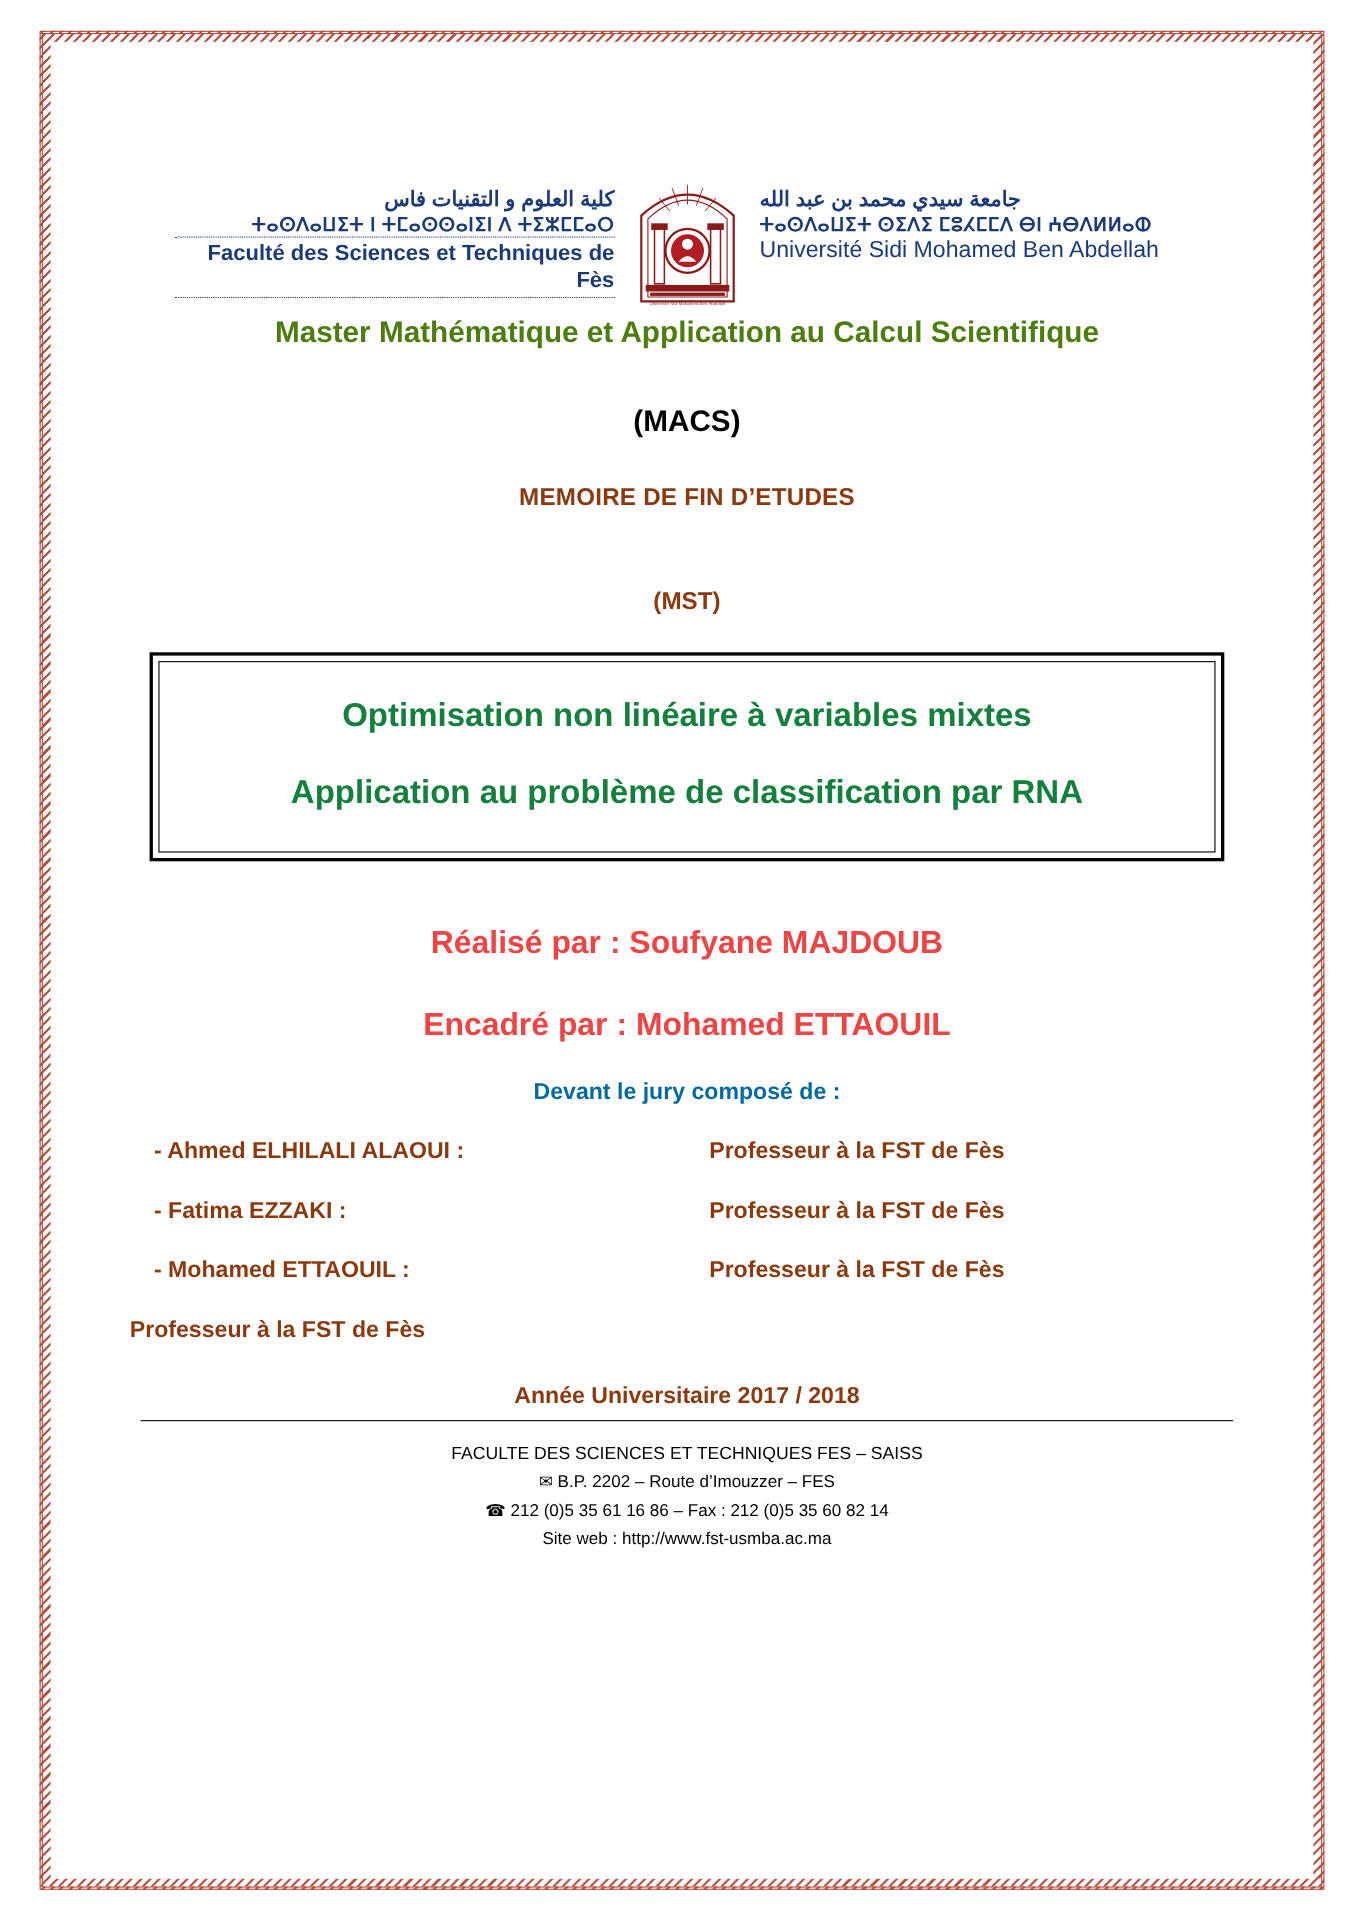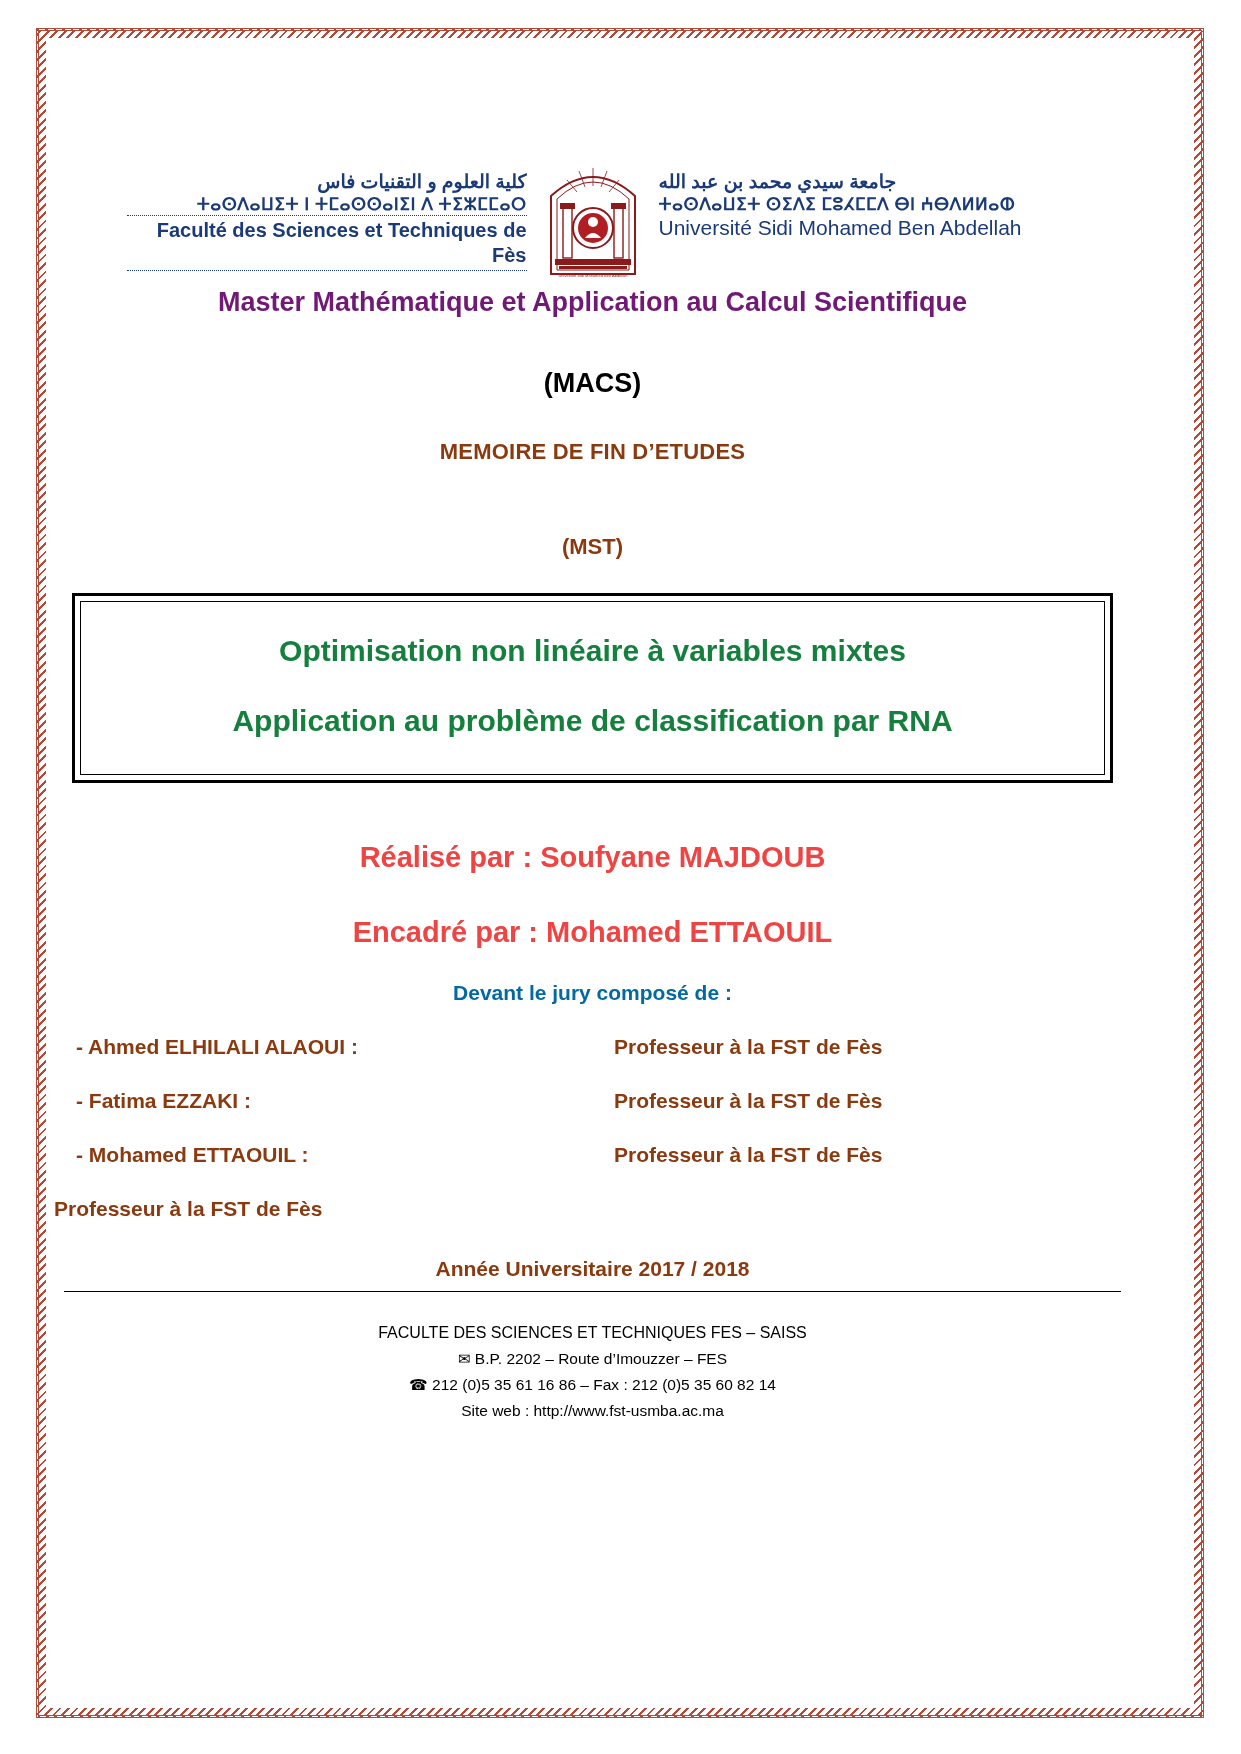"كلية العلوم و التقنيات فاس" .content { padding: 150px 110px 40px 54px -> 150px 110px 40px 118px }
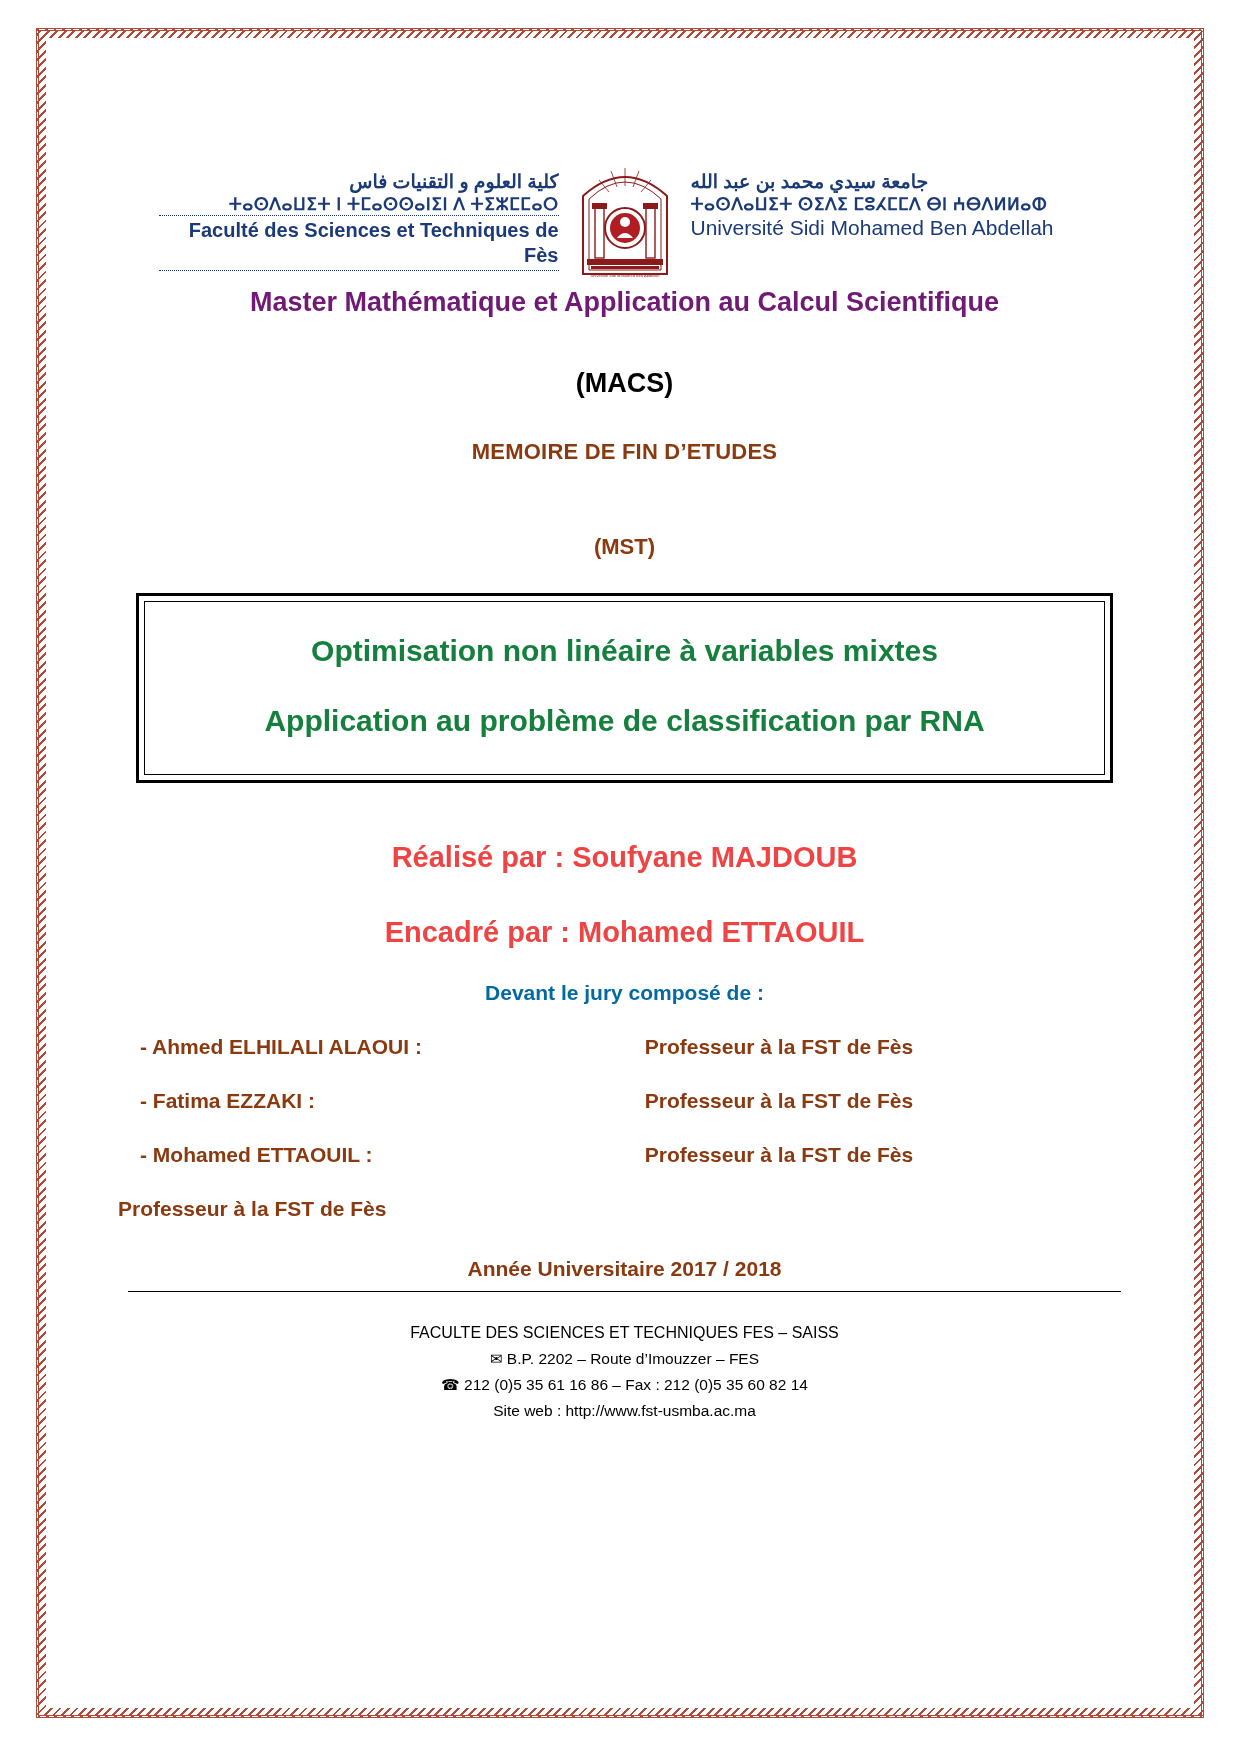"Master Mathématique et Application au" .master-title { color: #701a75 -> #4d7c0f }
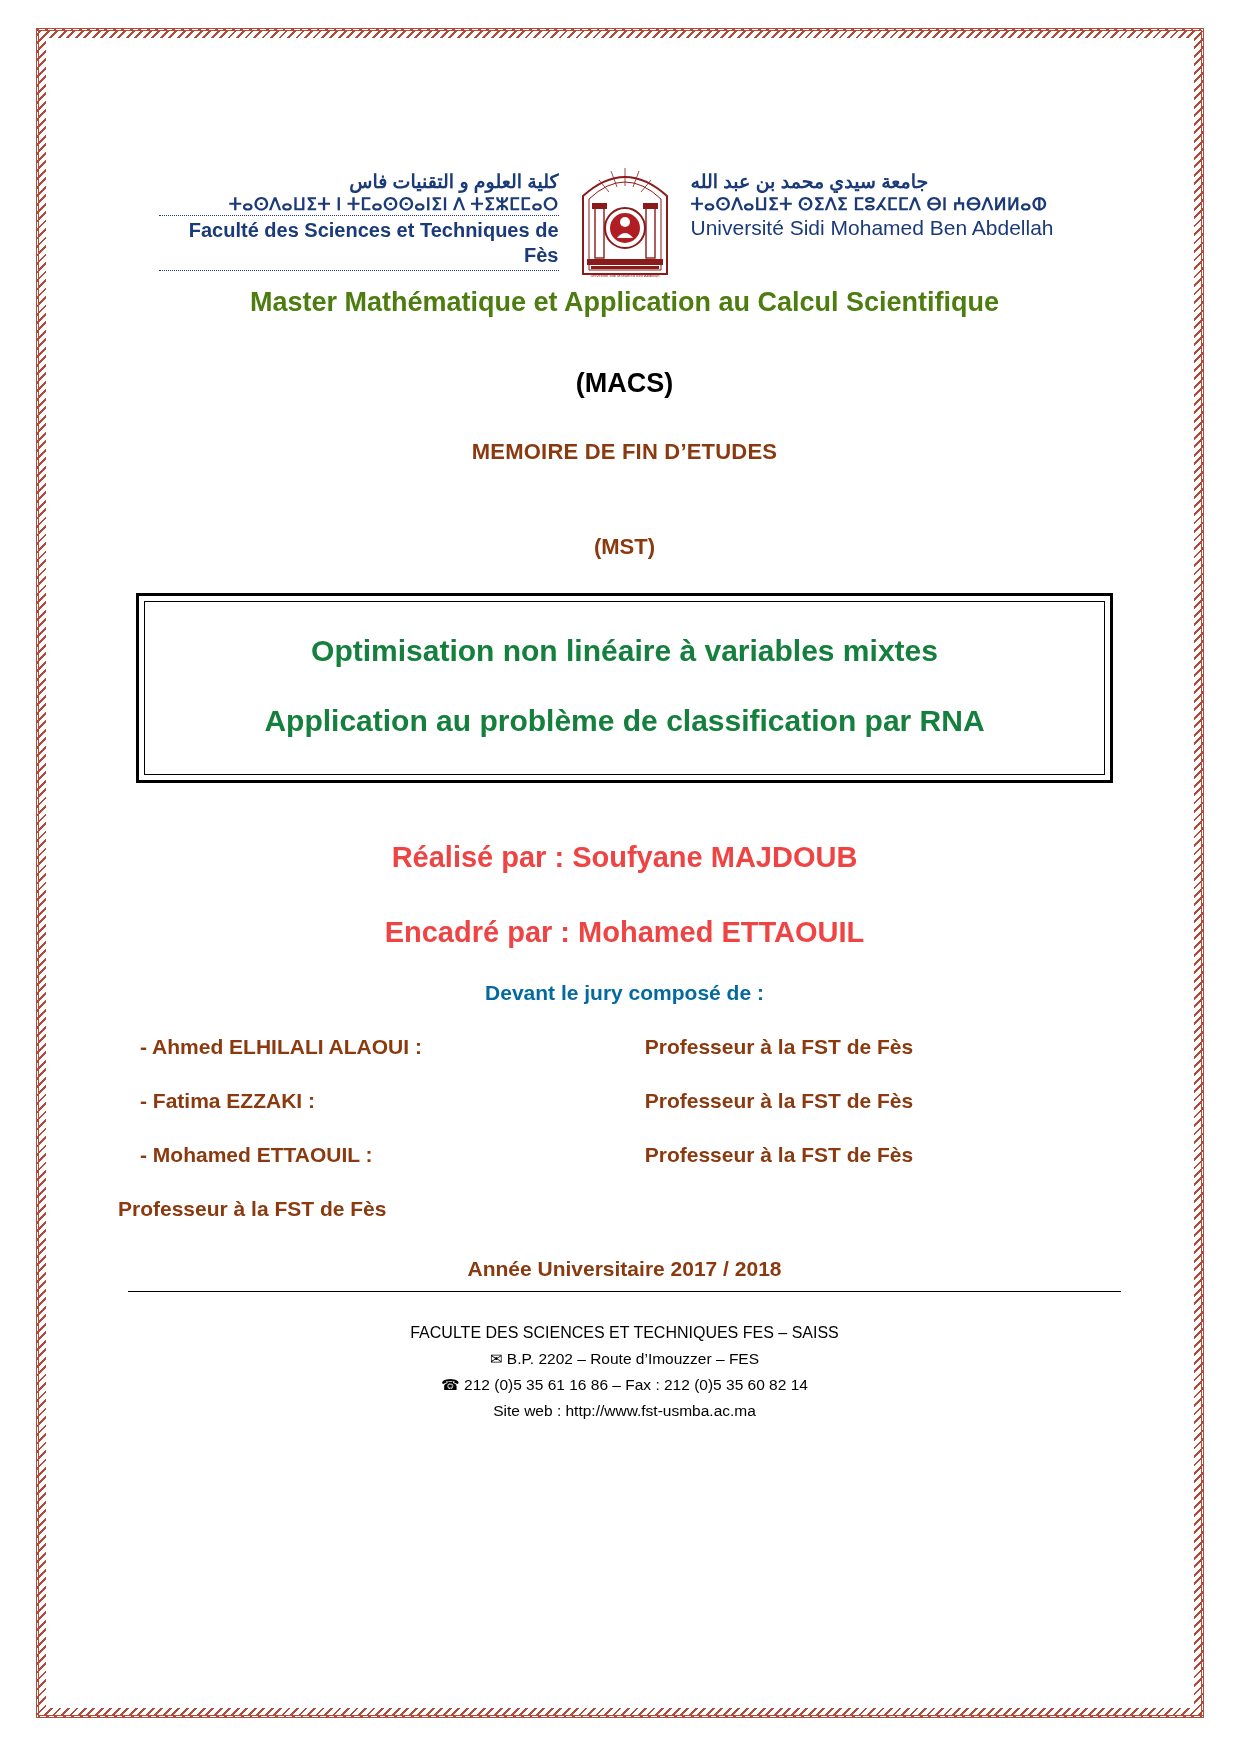"FACULTE DES SCIENCES ET TECHNIQUES" .footer { margin-top: 28px -> 17px }
